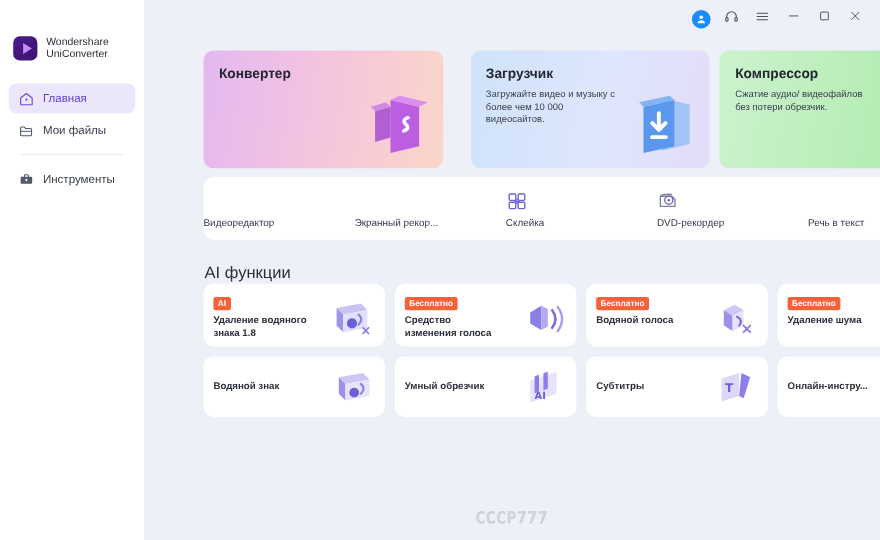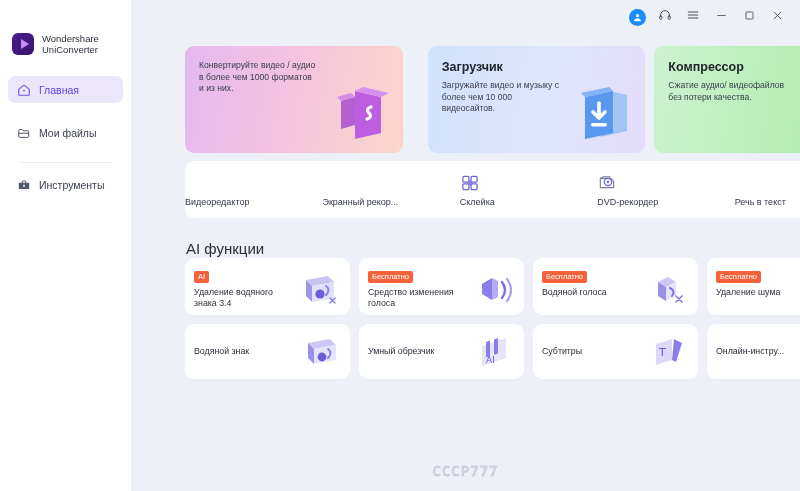"Конвертер" div.hc-title { html: none -> <div>Конвертер</div> }
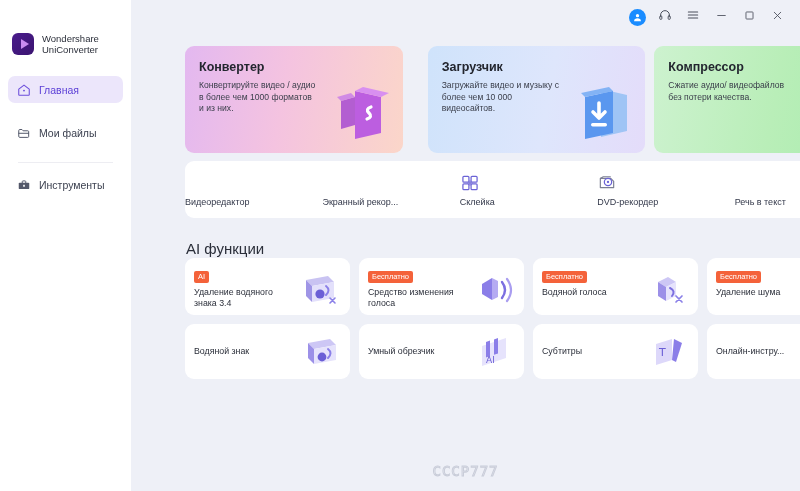"Главная" .nav-item { margin-bottom: 16px -> 2px }
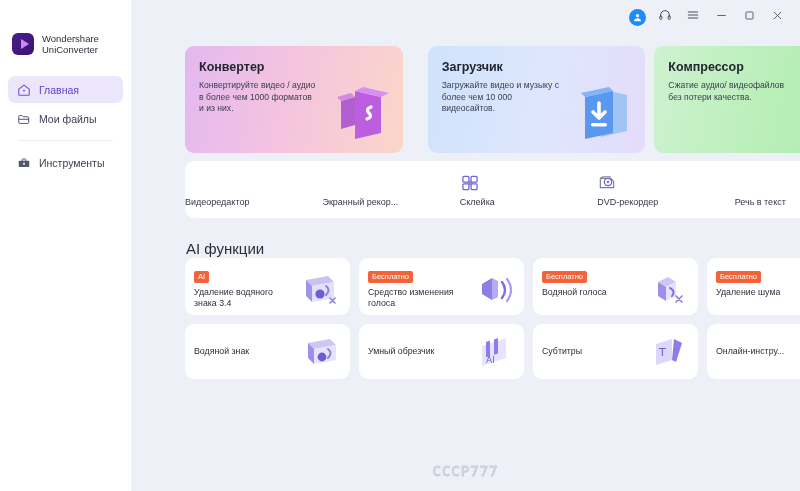"Конвертируйте видео / аудио в" div.hc-desc { html: <div>Конвертируйте видео / аудио в более чем 1000 форматов и из них.</div> -> none }
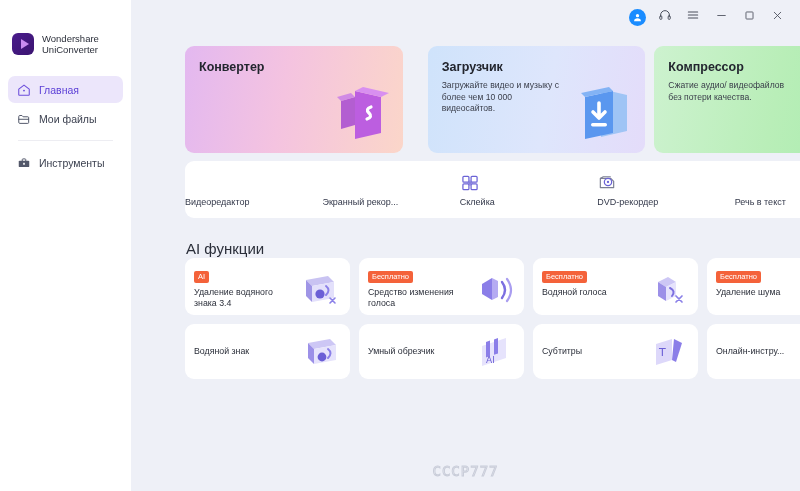"Сжатие аудио/ видеофайлов без потери" div.hc-desc { text: качества -> обрезчик }
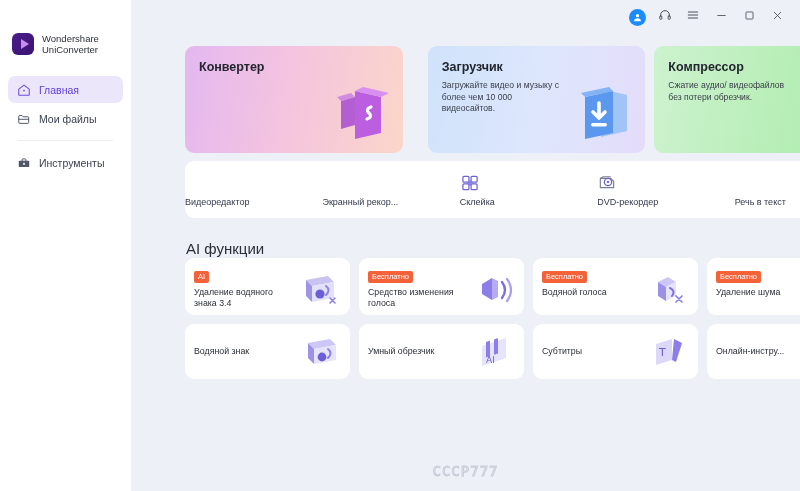"AI" .ai-card { font-weight: none -> bold }
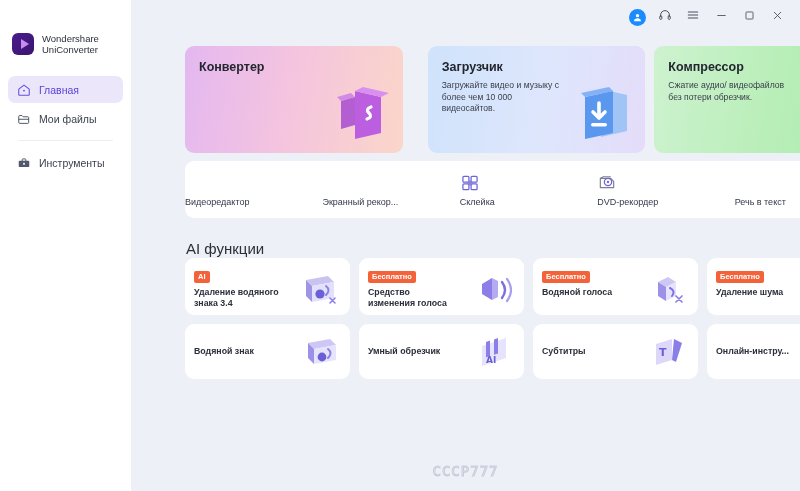"Удаление водяного знака 3.4" div.ai-title { text: 3.4 -> 1.8 }
